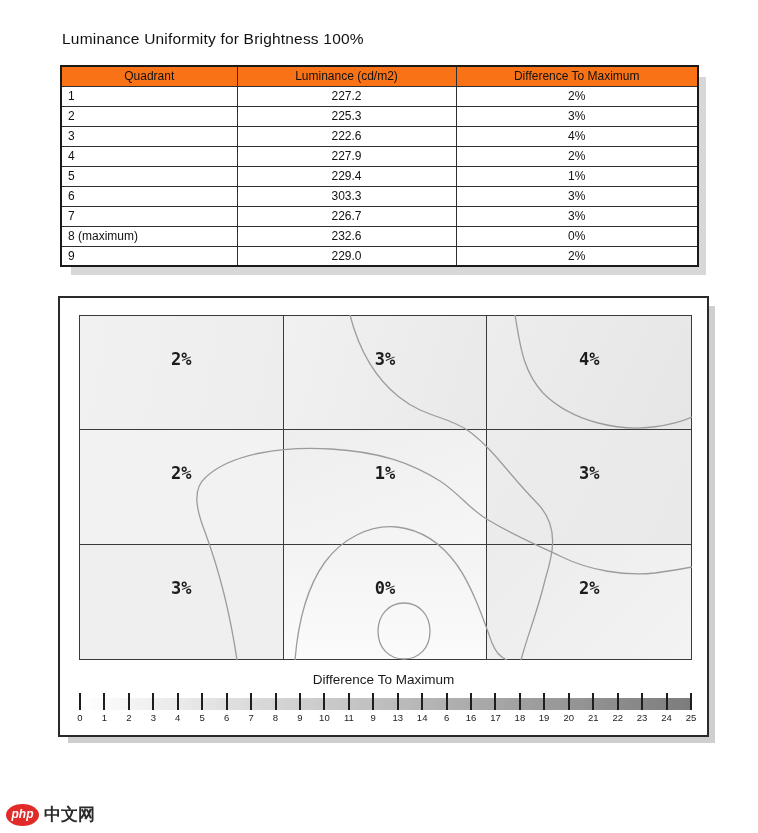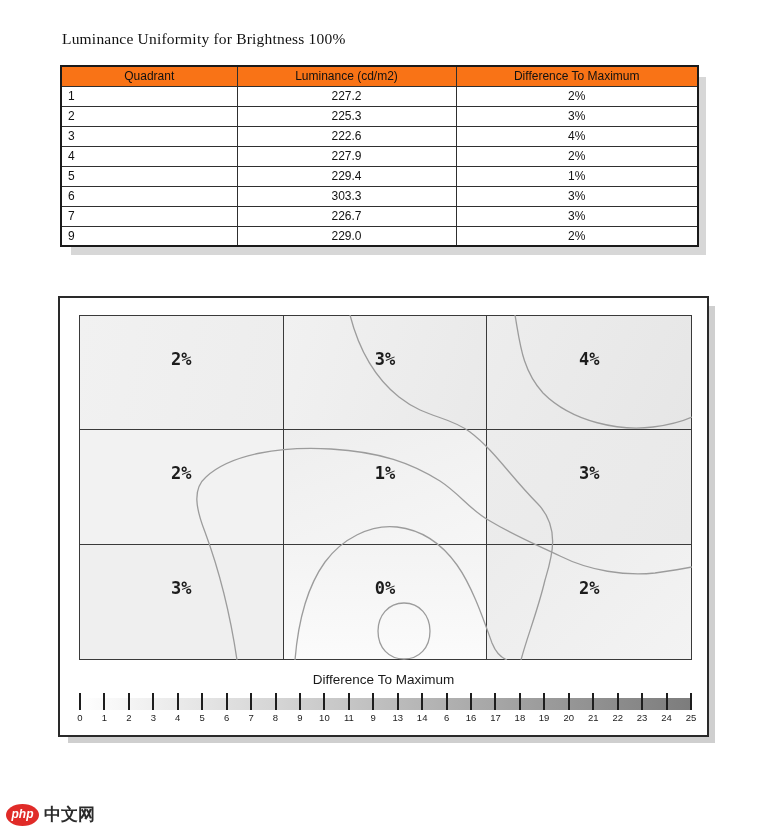"Luminance Uniformity for Brightness 100%" .title { font-family: Liberation Serif, serif -> none }
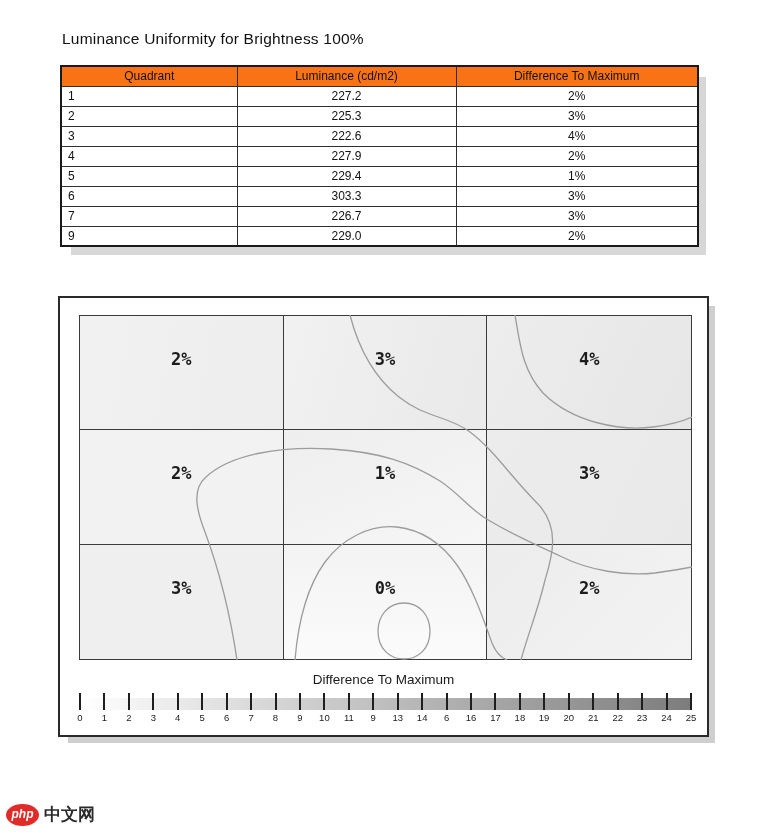"8 (maximum)" tr { html: none -> <tr> <td>8 (maximum)</td> <td>232.6</td> <td>0%</td> </tr> }
